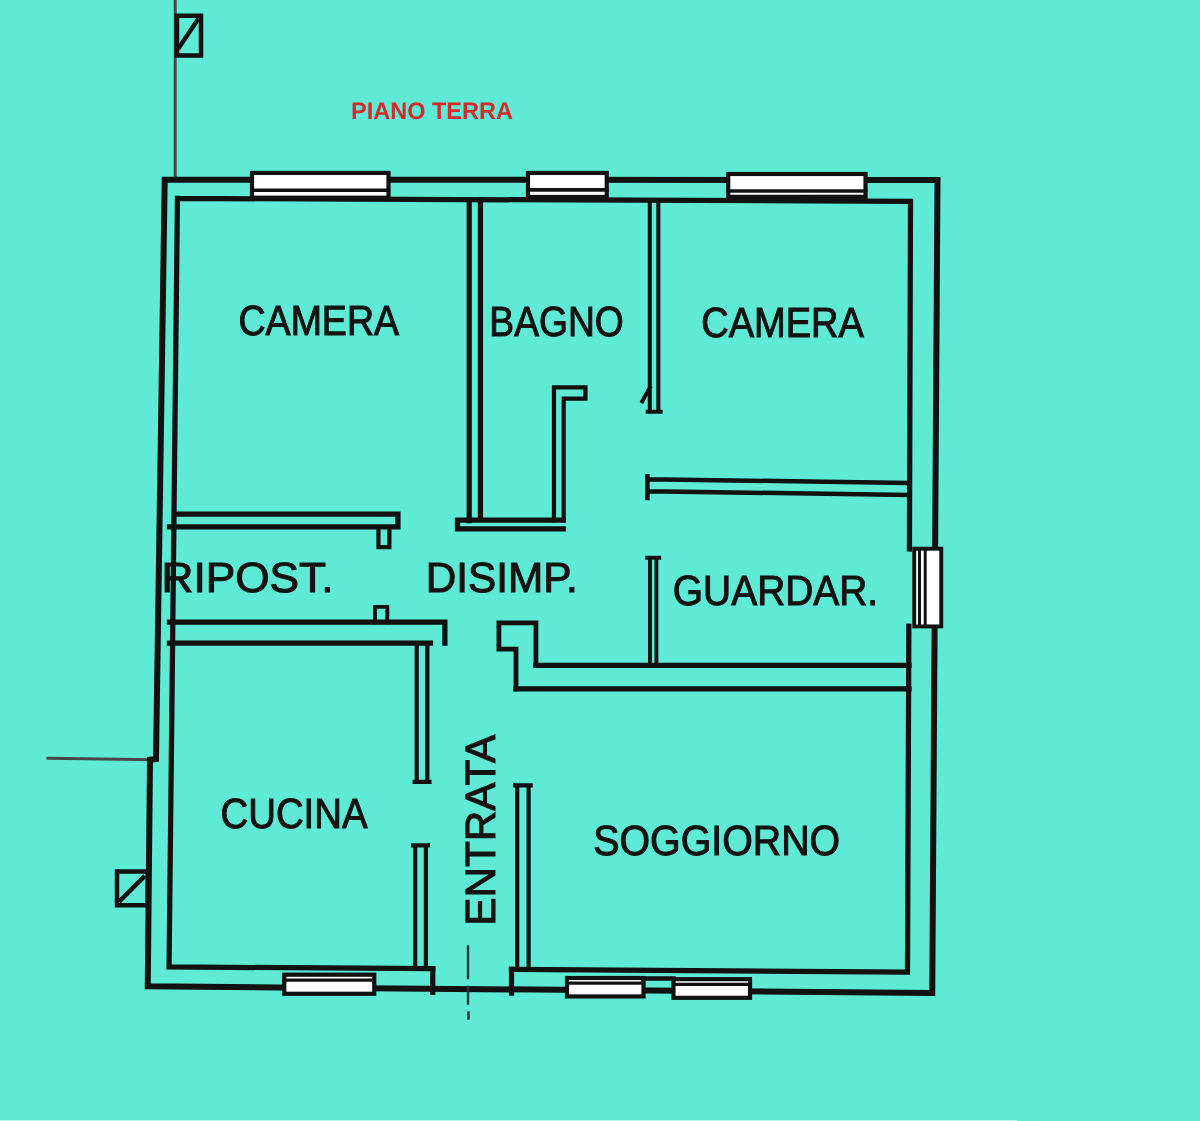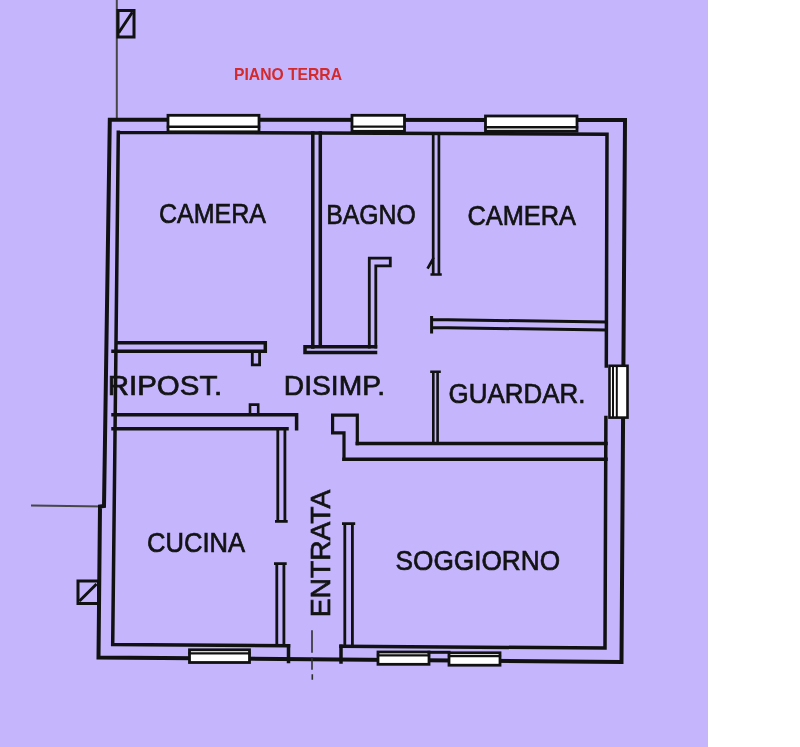"PIANO TERRA" .page { background: #c4b5fd -> #5eead4; width: 708px -> 800px }
